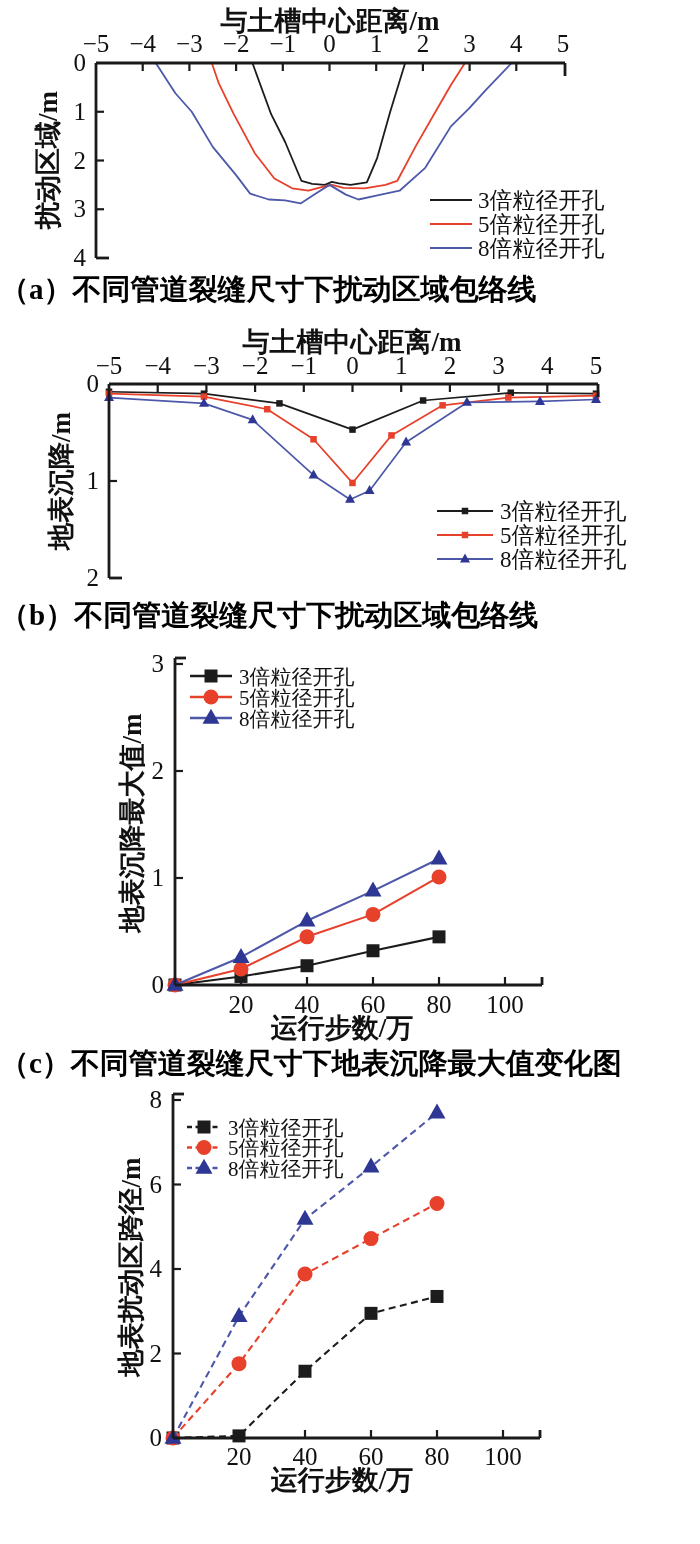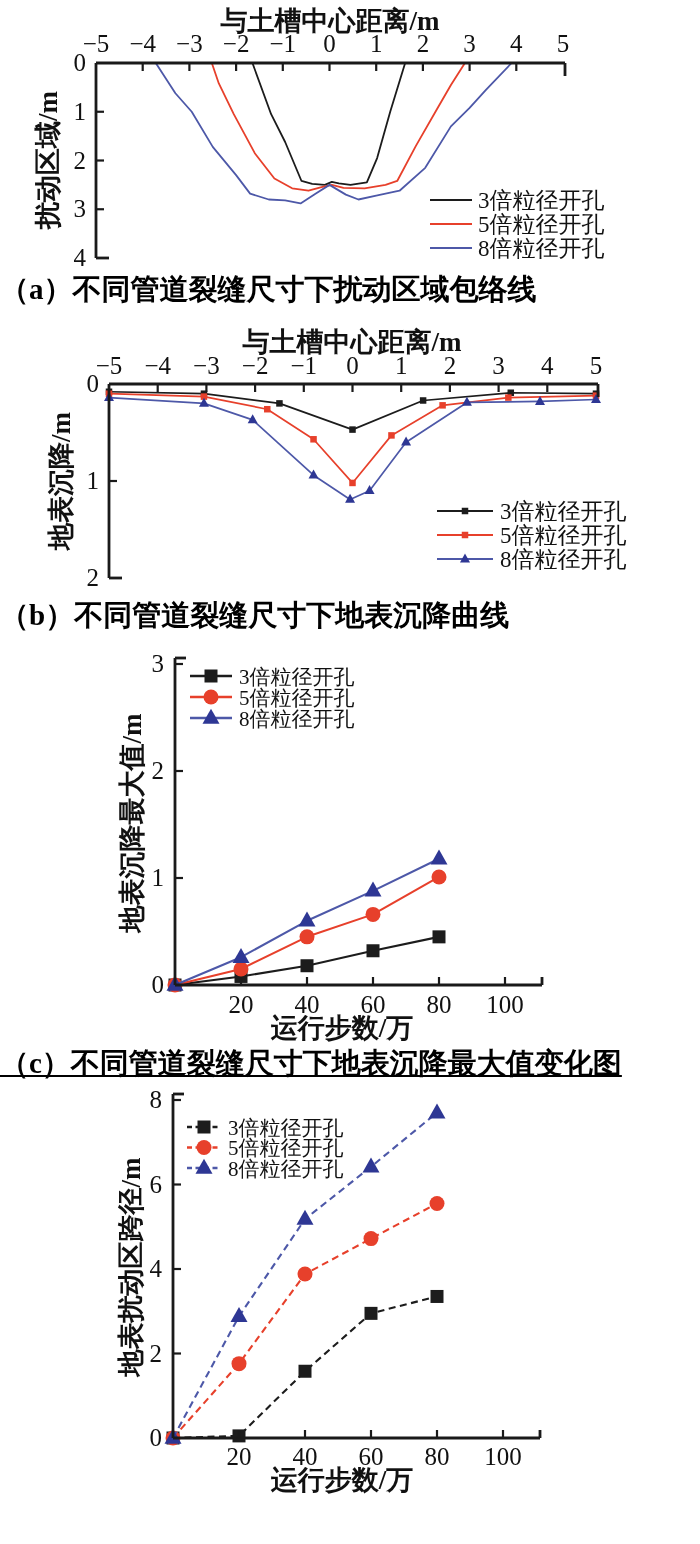"（b）不同管道裂缝尺寸下地表沉降曲线" div.caption { text: 地表沉降曲 -> 扰动区域包络 }
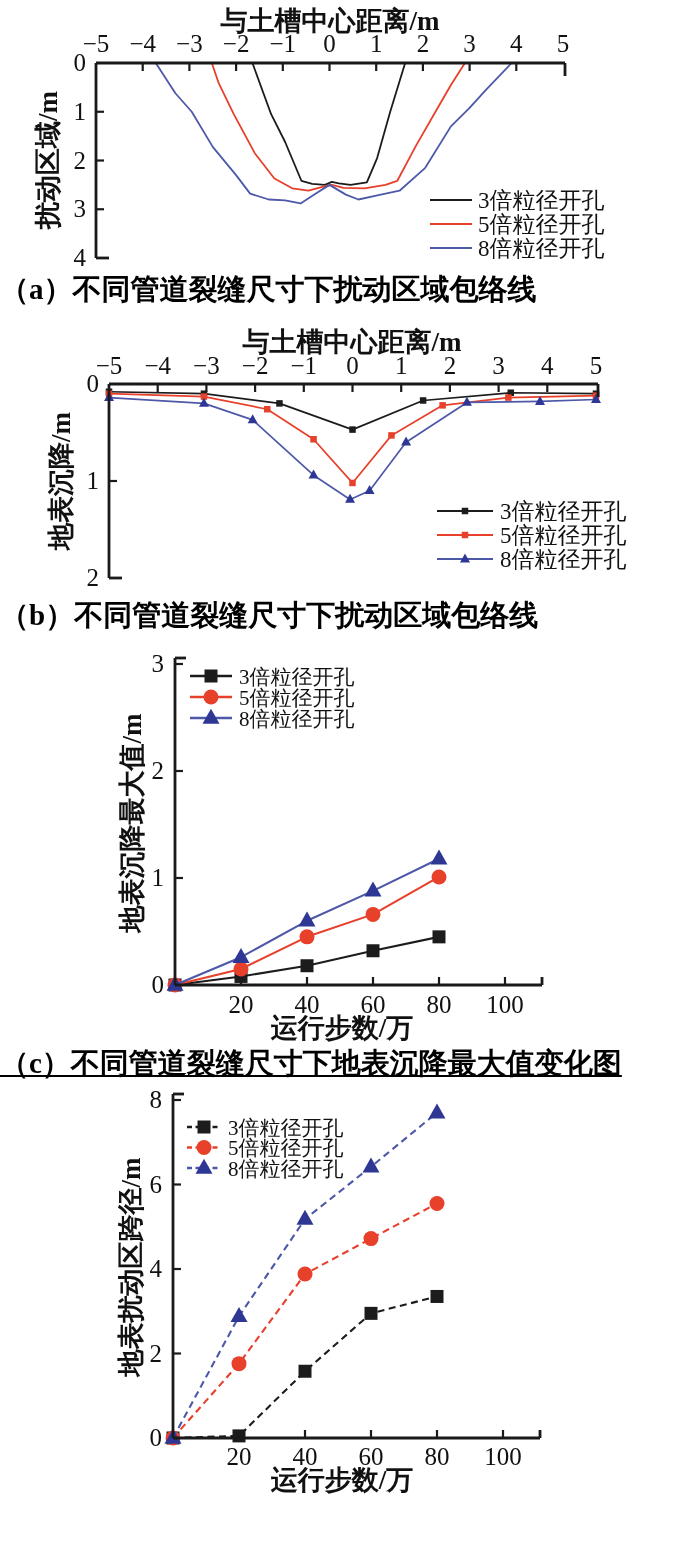"（c）不同管道裂缝尺寸下地表沉降最大值变化图" #cap-c { text-decoration: underline -> none }
